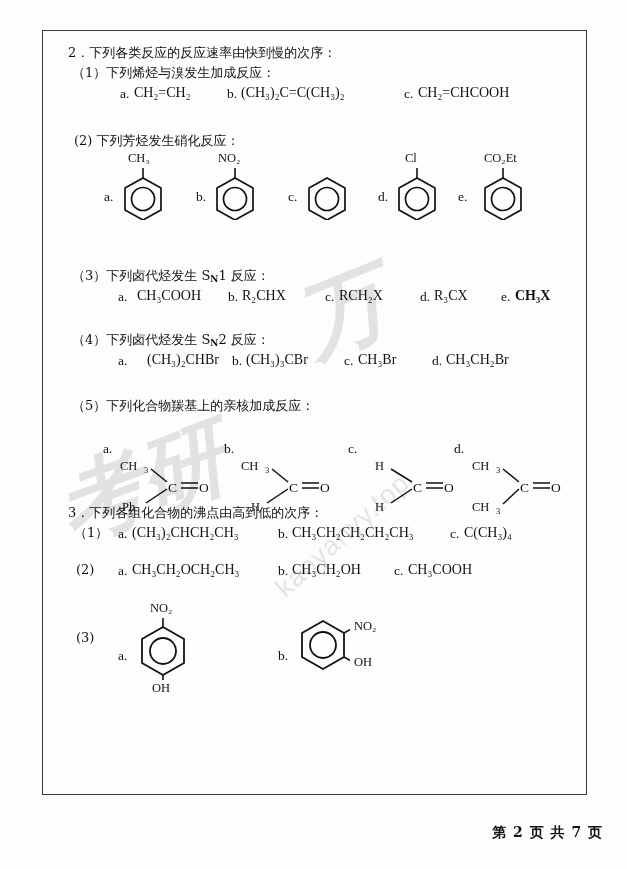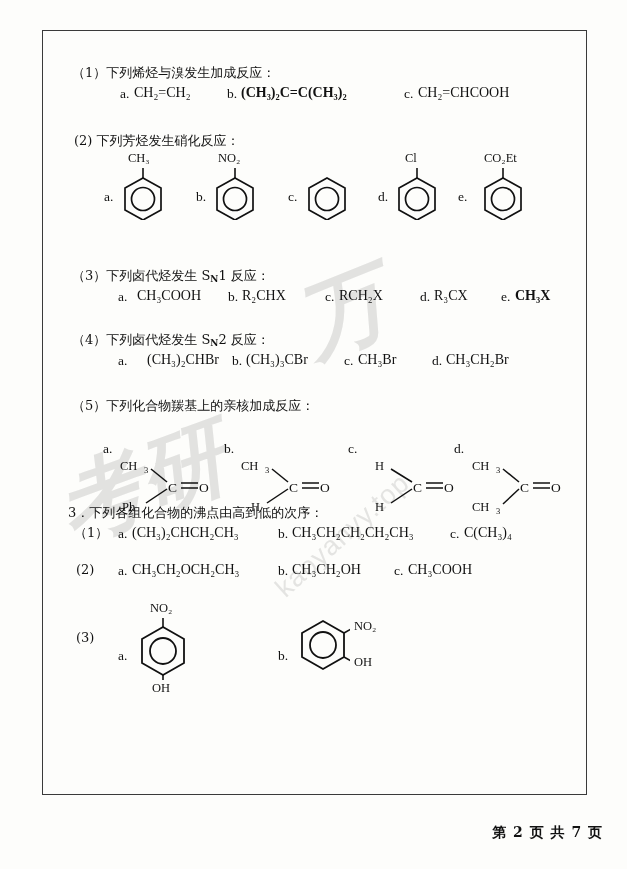"2．下列各类反应的反应速率由快到慢的次序：" div.line { html: none -> <div>2．下列各类反应的反应速率由快到慢的次序：</div> }
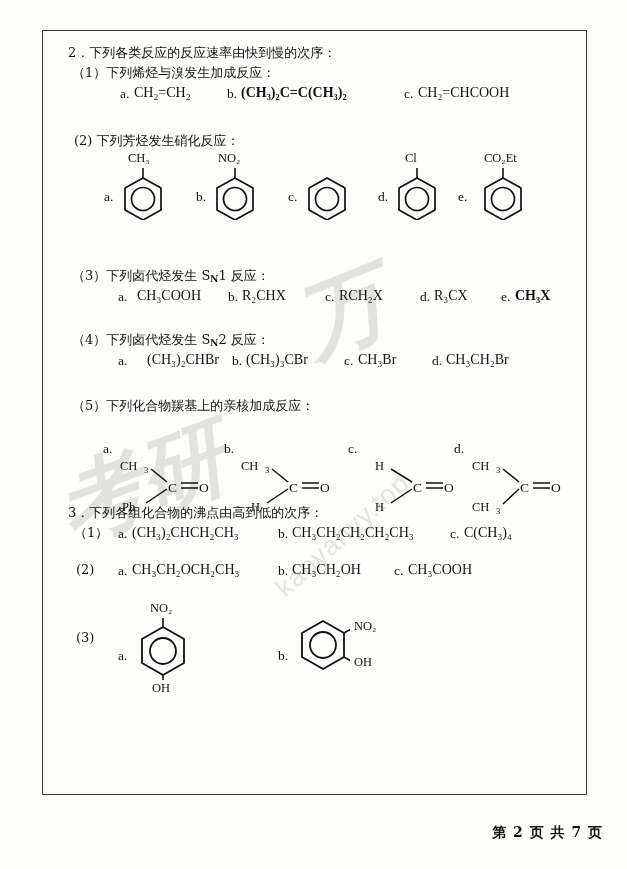"(CH₃)₂C=C(CH₃)₂" div.line { font-weight: bold -> none }
